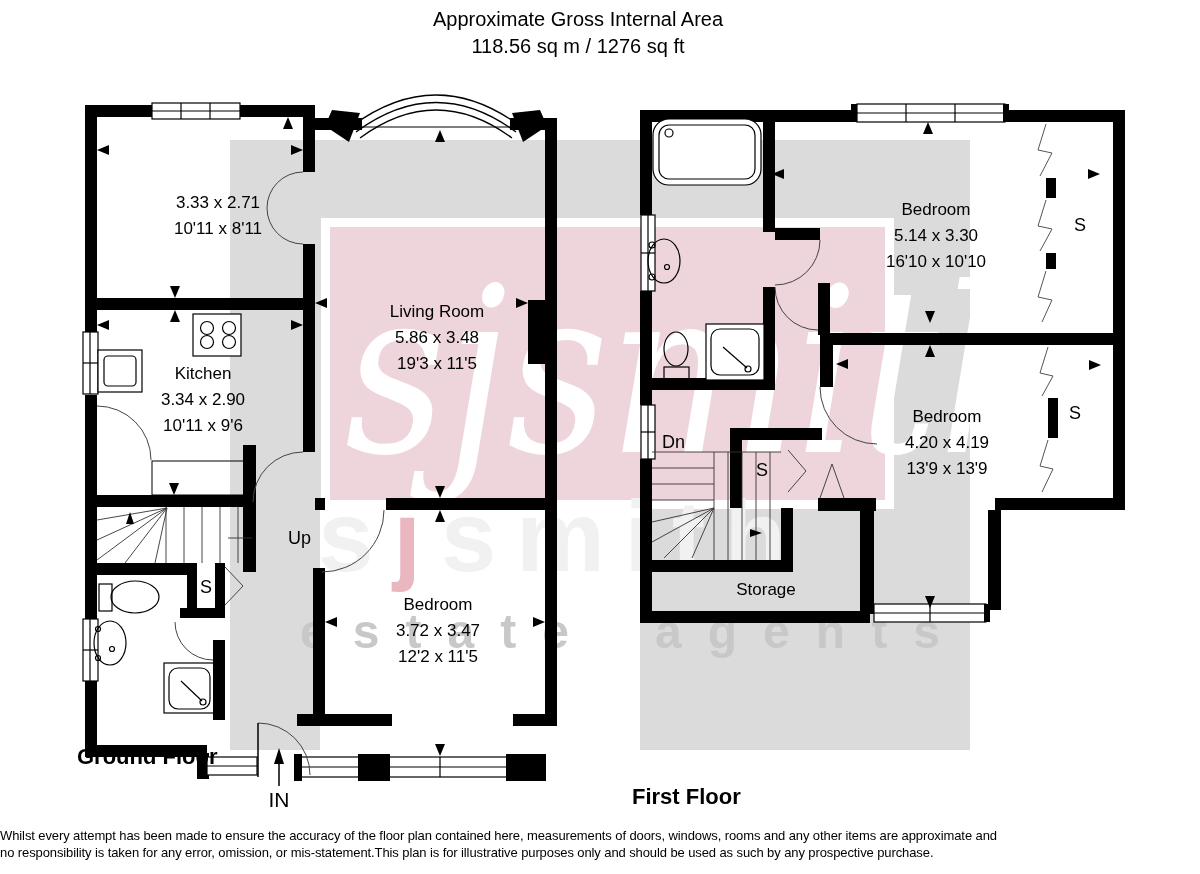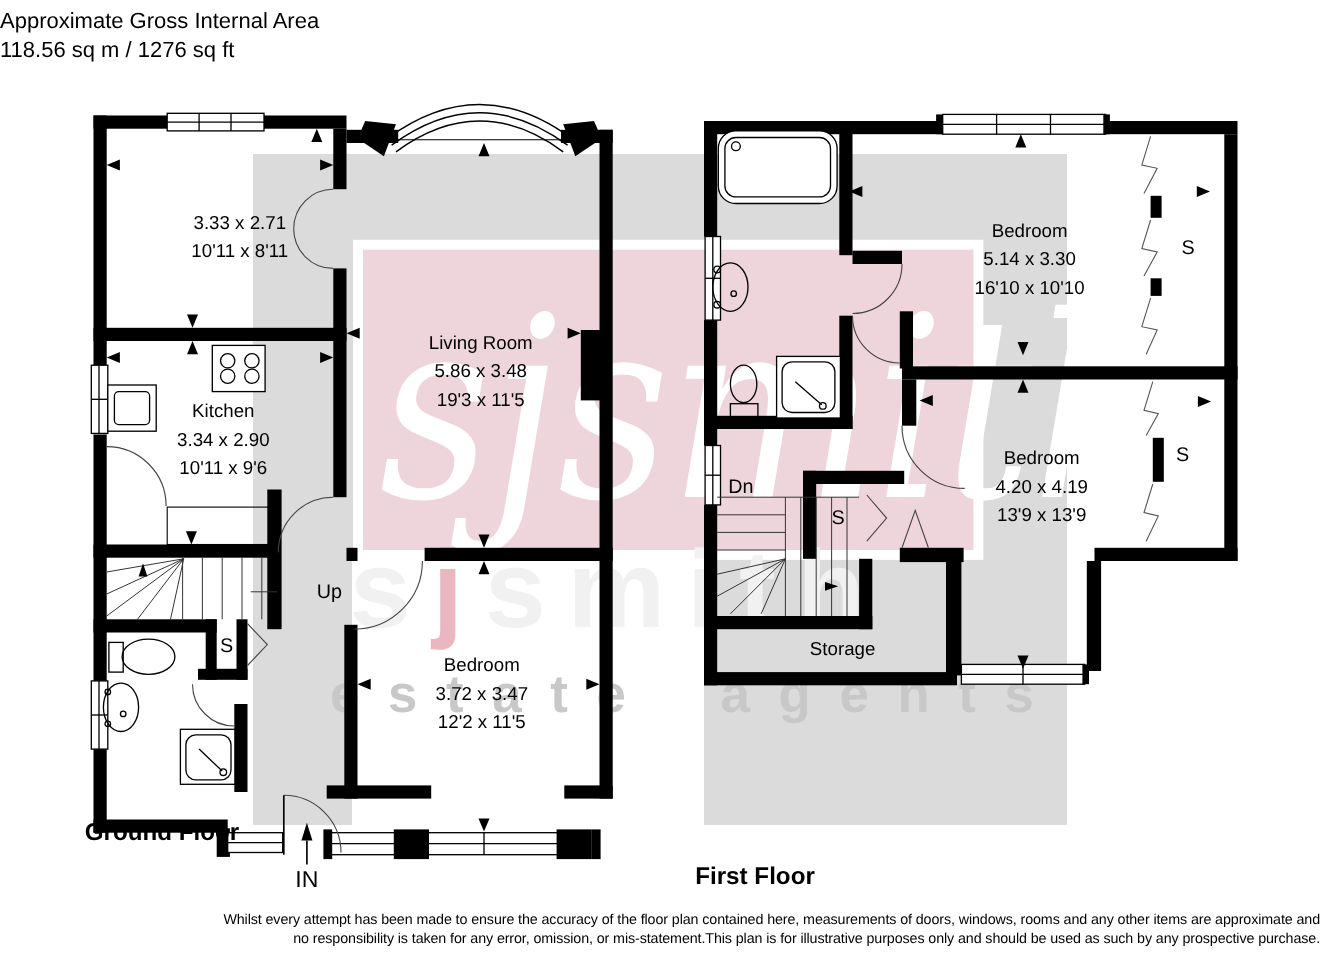"Approximate Gross Internal Area" #header { text-align: none -> center }
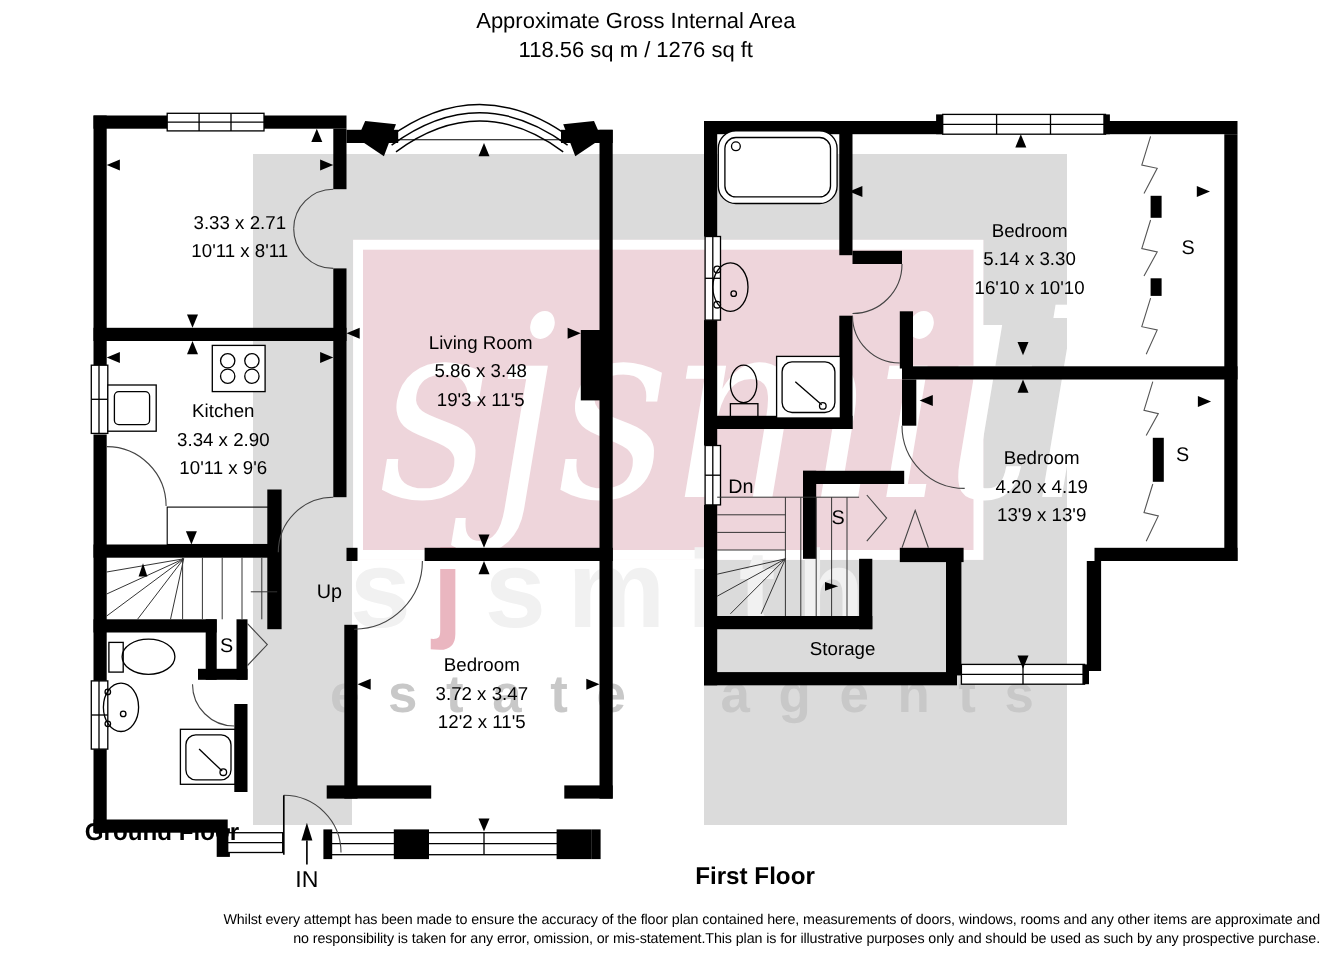"Whilst every attempt has been" #footer { text-align: right -> left }
